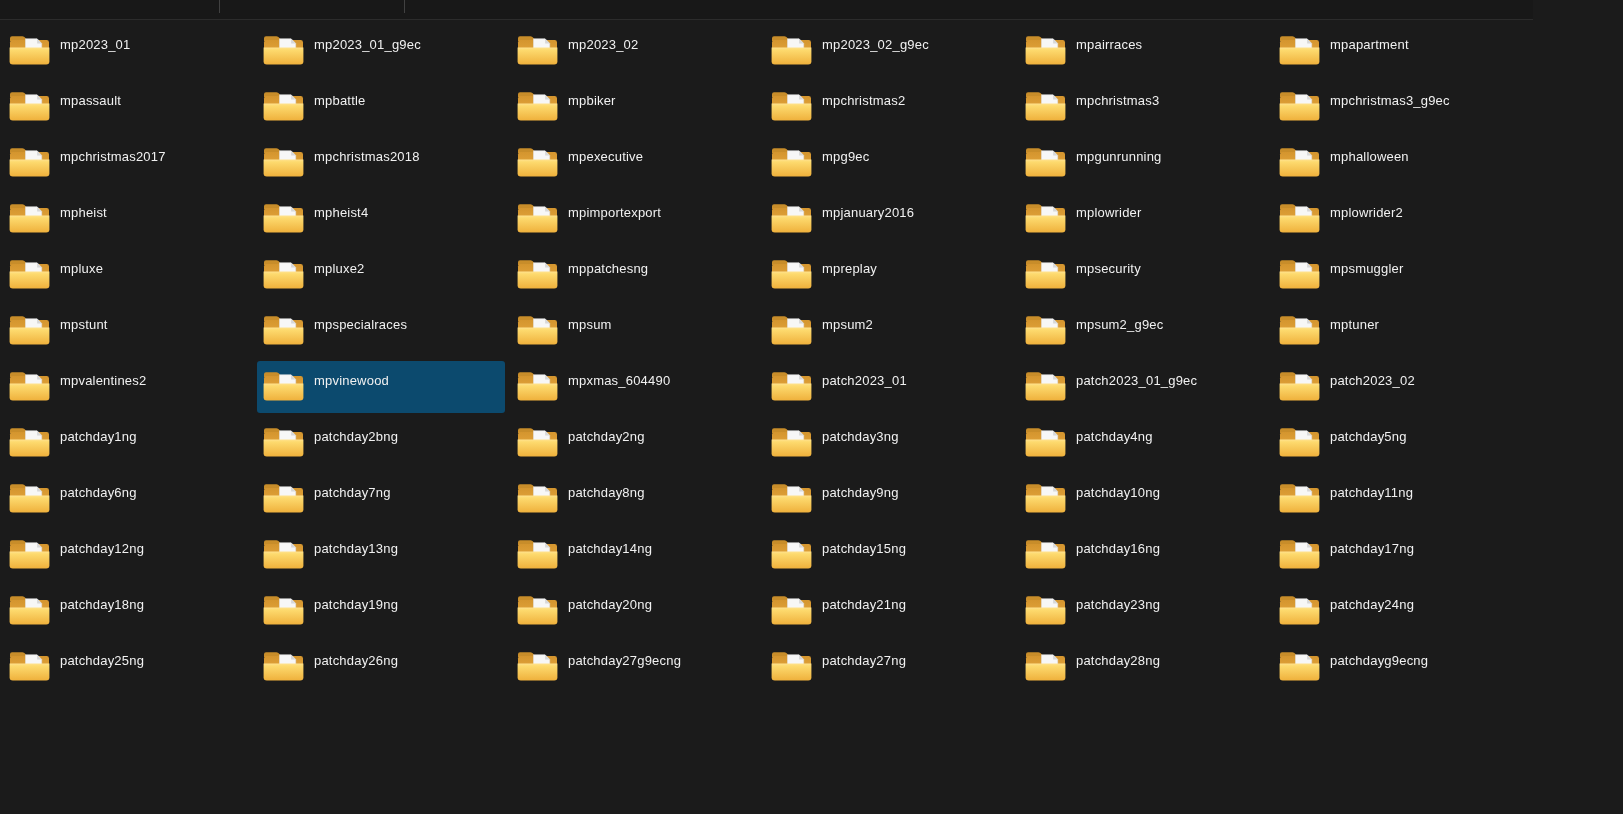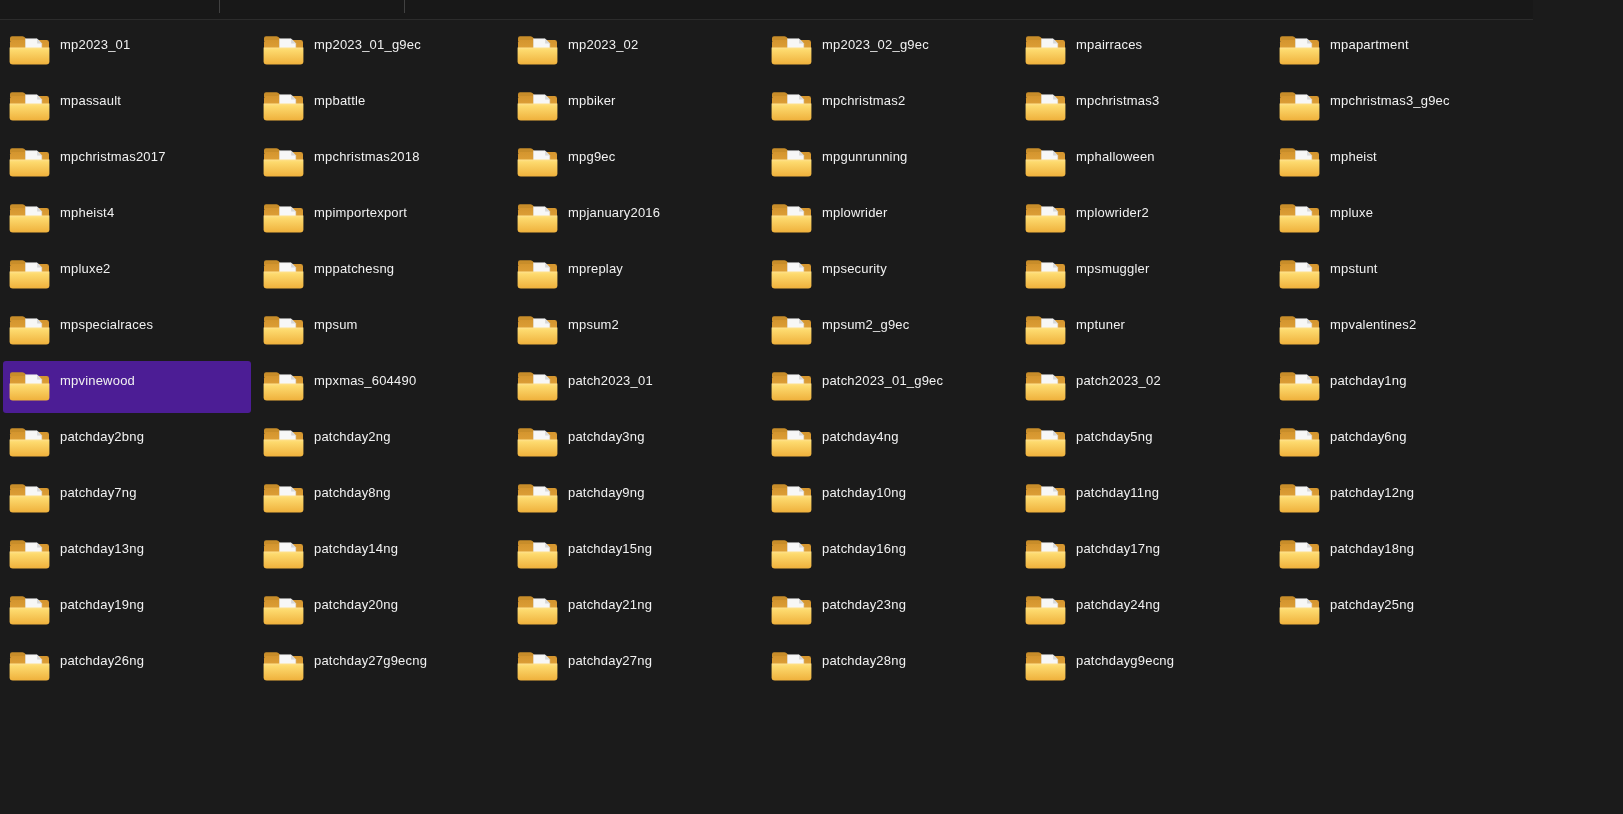"mpexecutive" div.tile { html: none -> <div> <svg> <path></path> <rect></rect> <path></path> <path></path> <path></path> </svg> <span>mpexecutive</span> </div> }
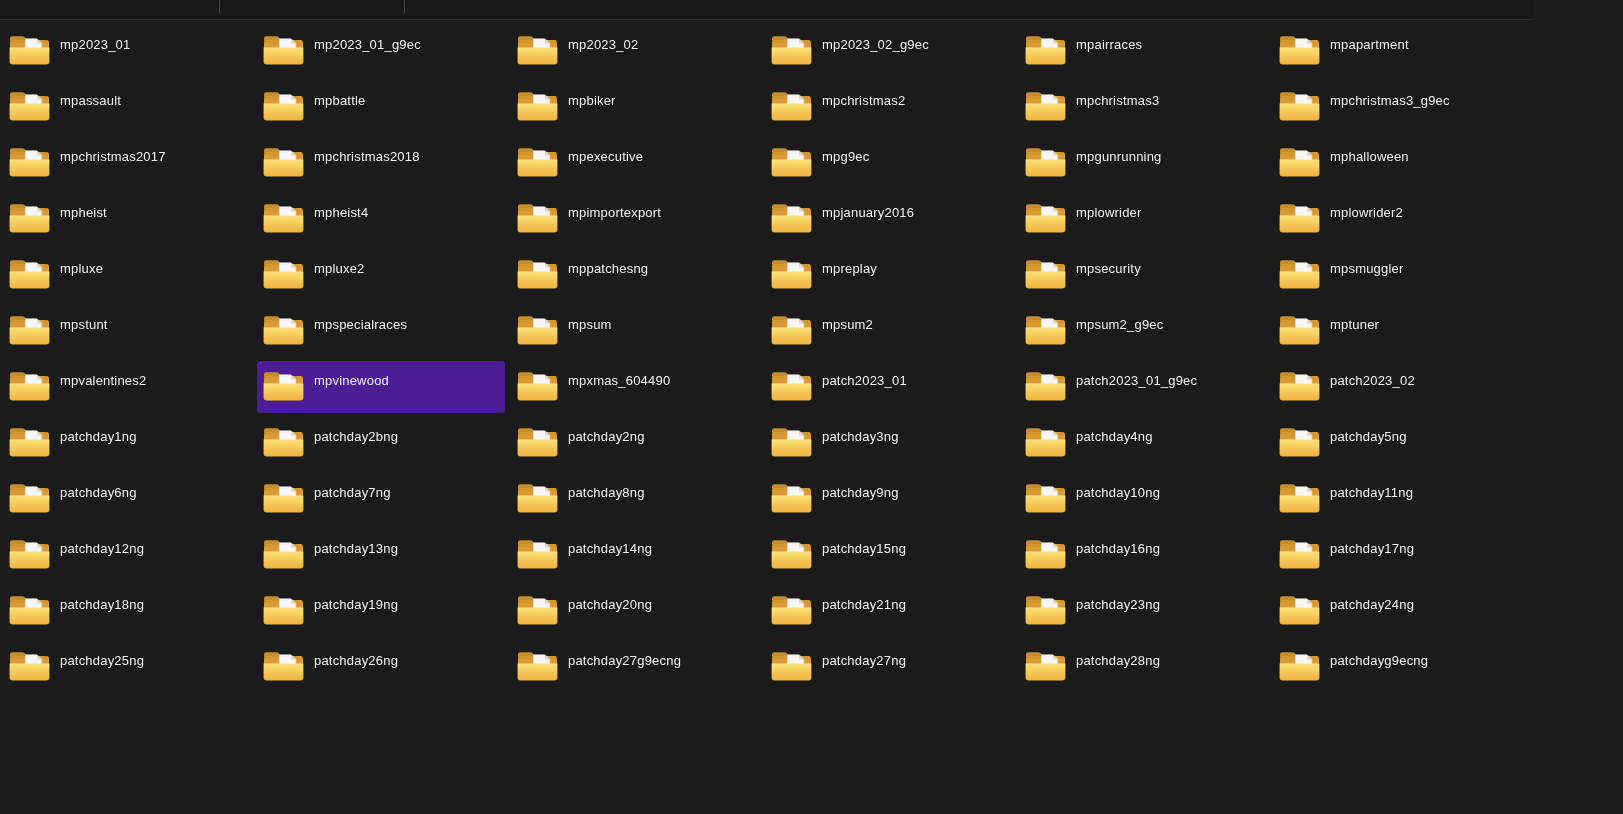"mpvinewood" .tile.selected { background: #4c1d95 -> #0c4a6e }
